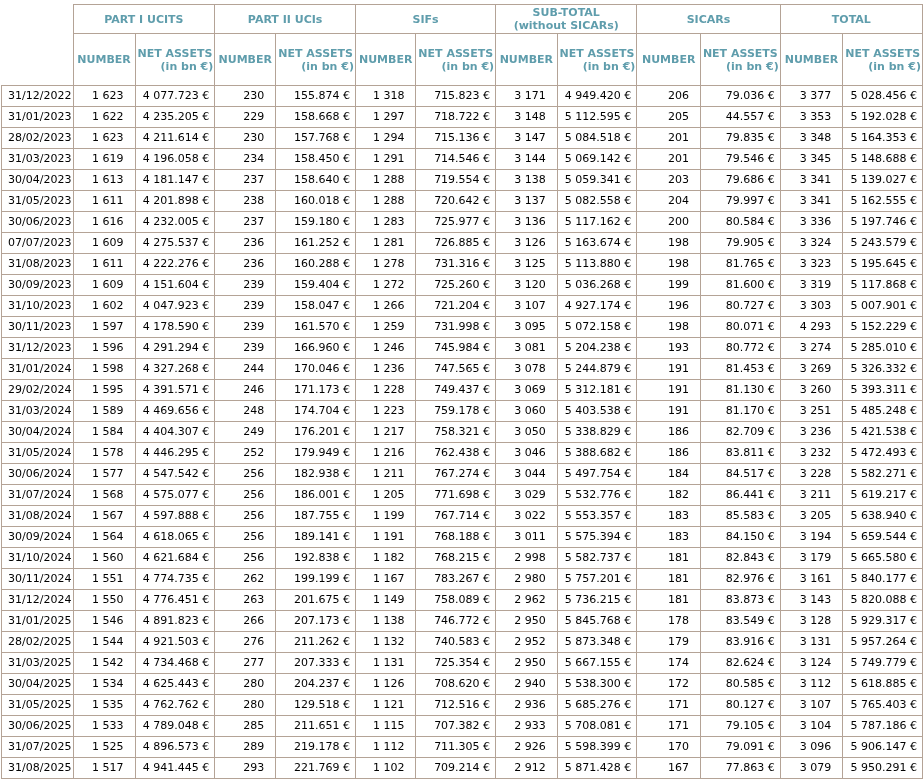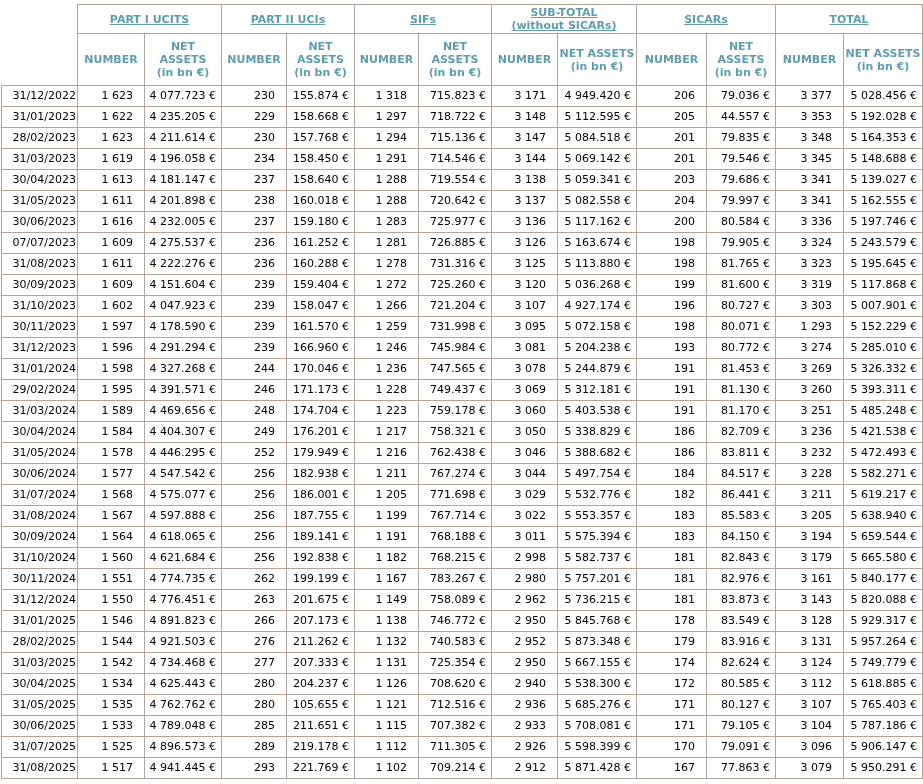"PART I UCITS" .l1,.l2 { text-decoration: underline -> none }
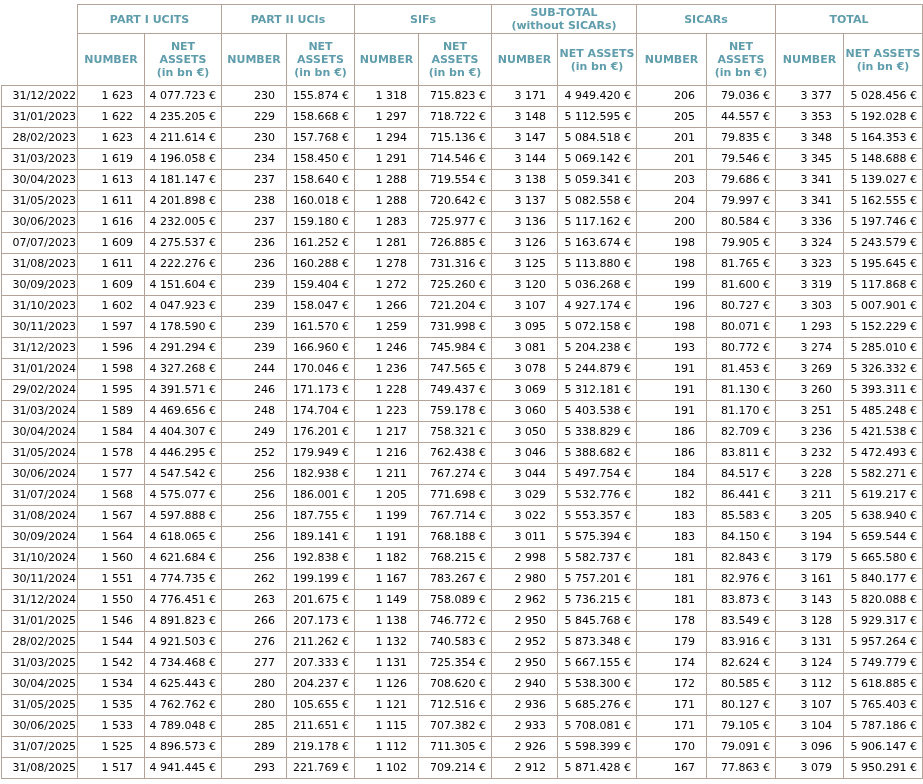"(in bn €)" .na2 { margin-left: none -> 24px }
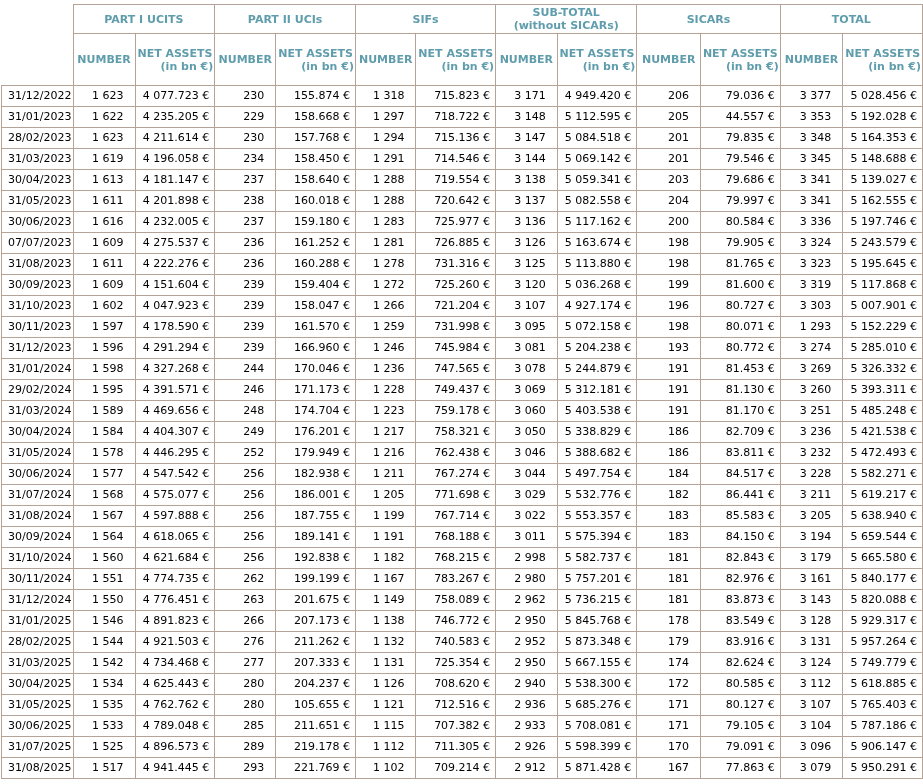"1 293" td.num { text: 1 293 -> 4 293 }
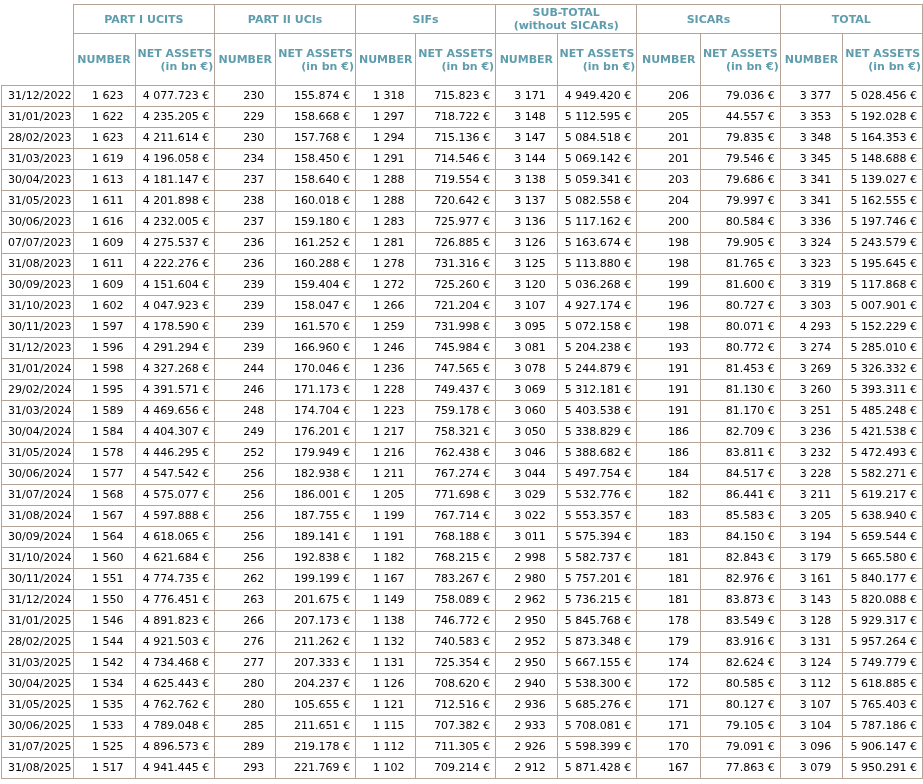"105.655 €" td.net { text: 105.655 -> 129.518 }
